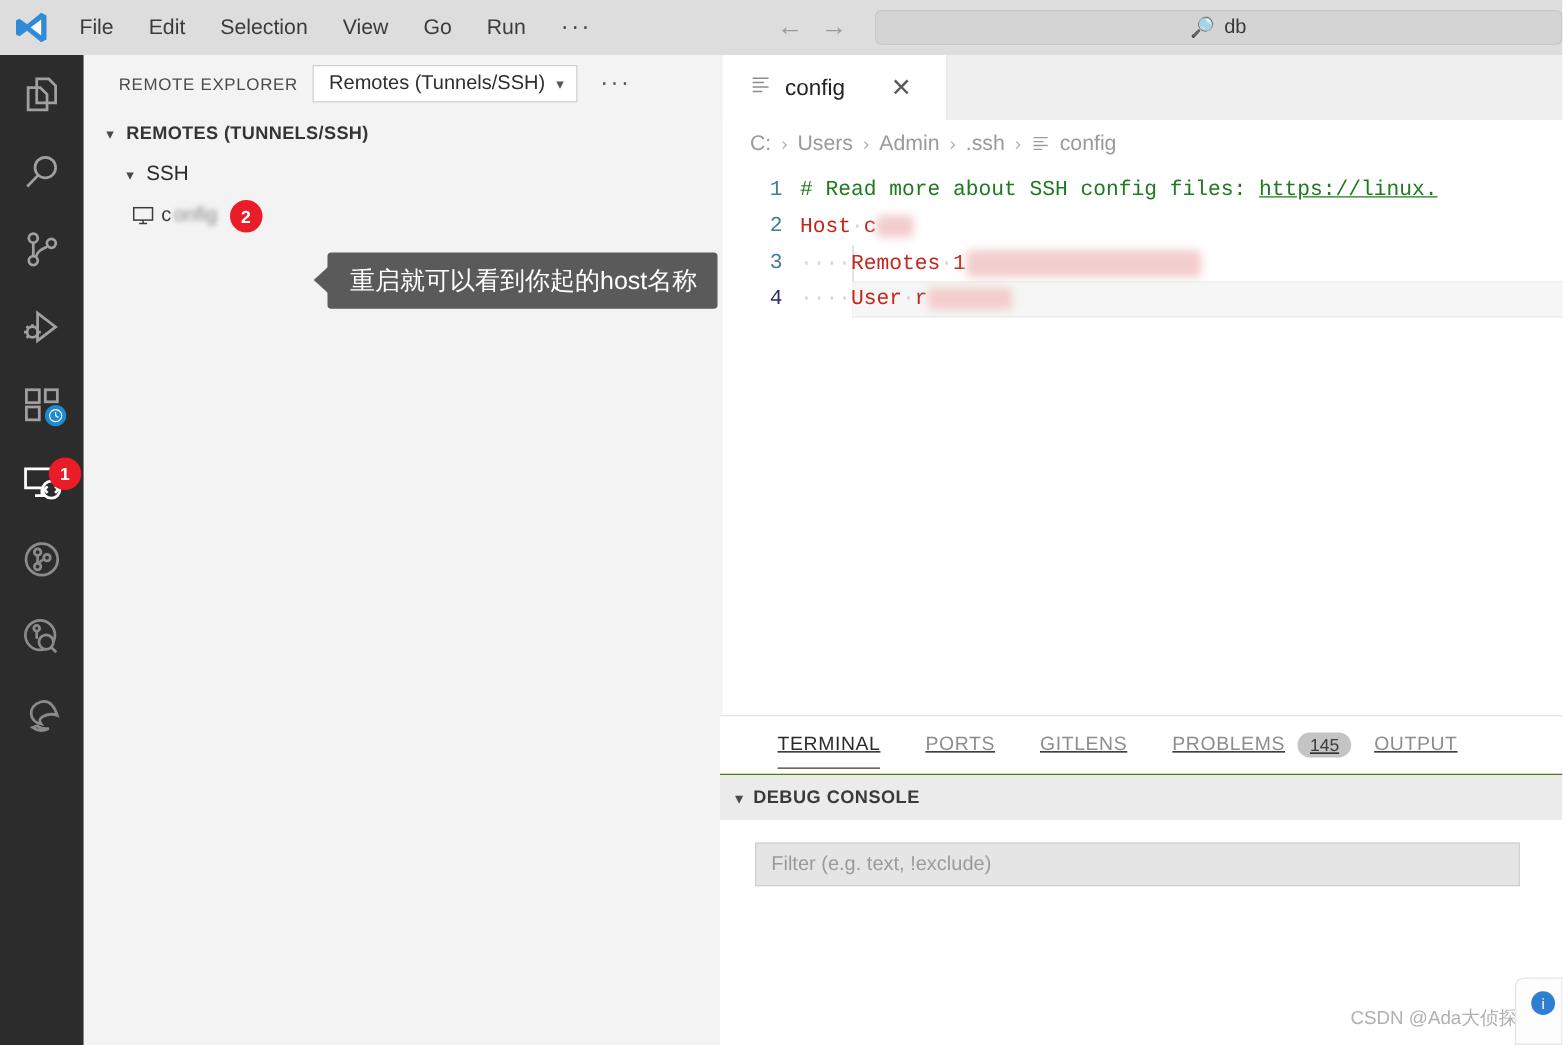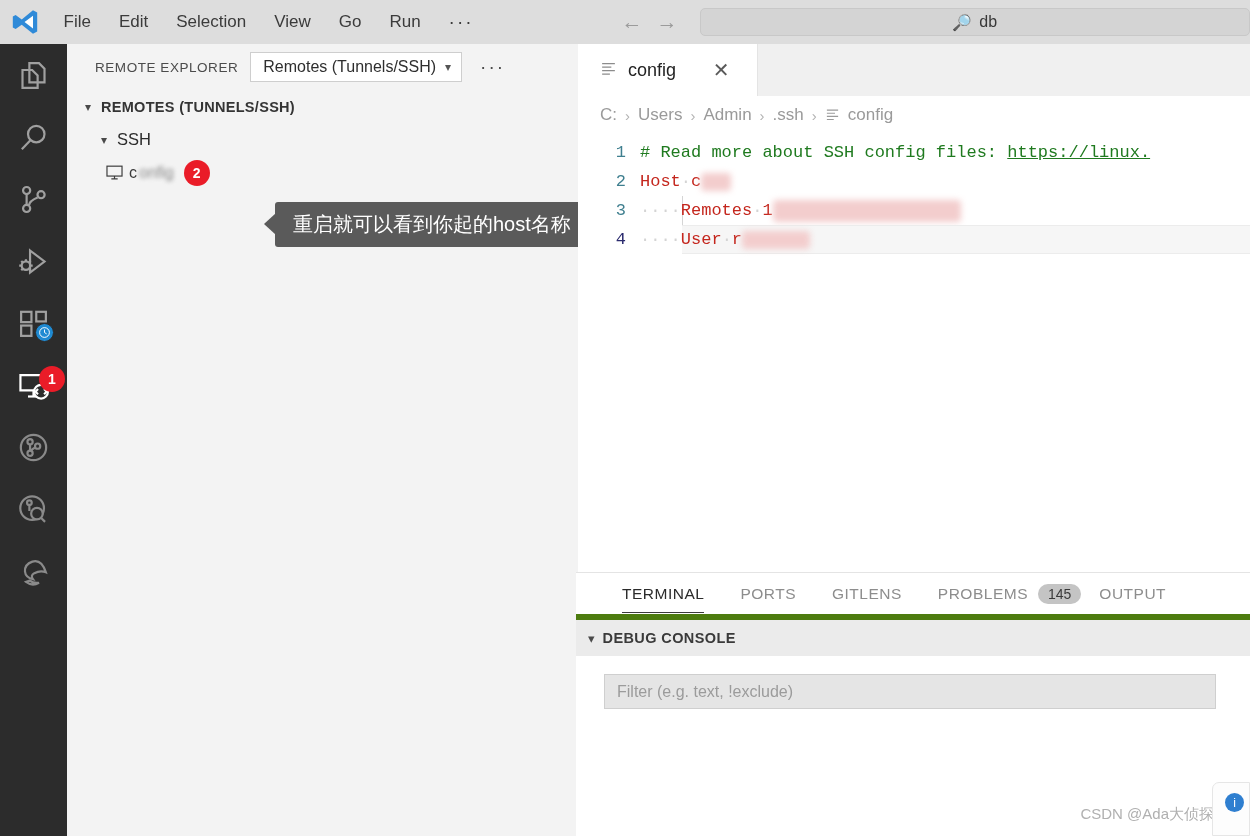"重启就可以看到你起的host名称" .callout { left: 208px -> 195px }
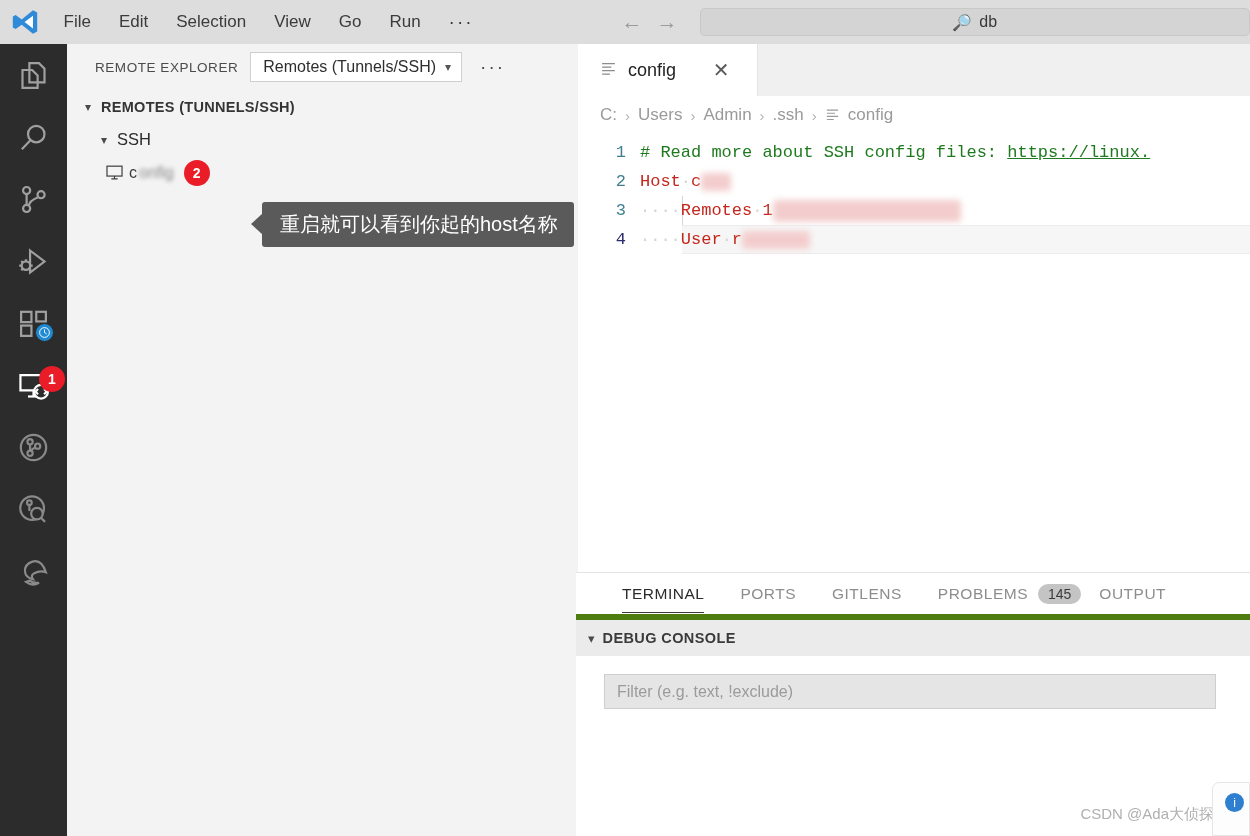"TERMINAL" .panel-tabs { align-items: center -> flex-end; border-bottom: 6px solid #4d7c0f -> 1px solid #4d7c0f; text-decoration: none -> underline }
